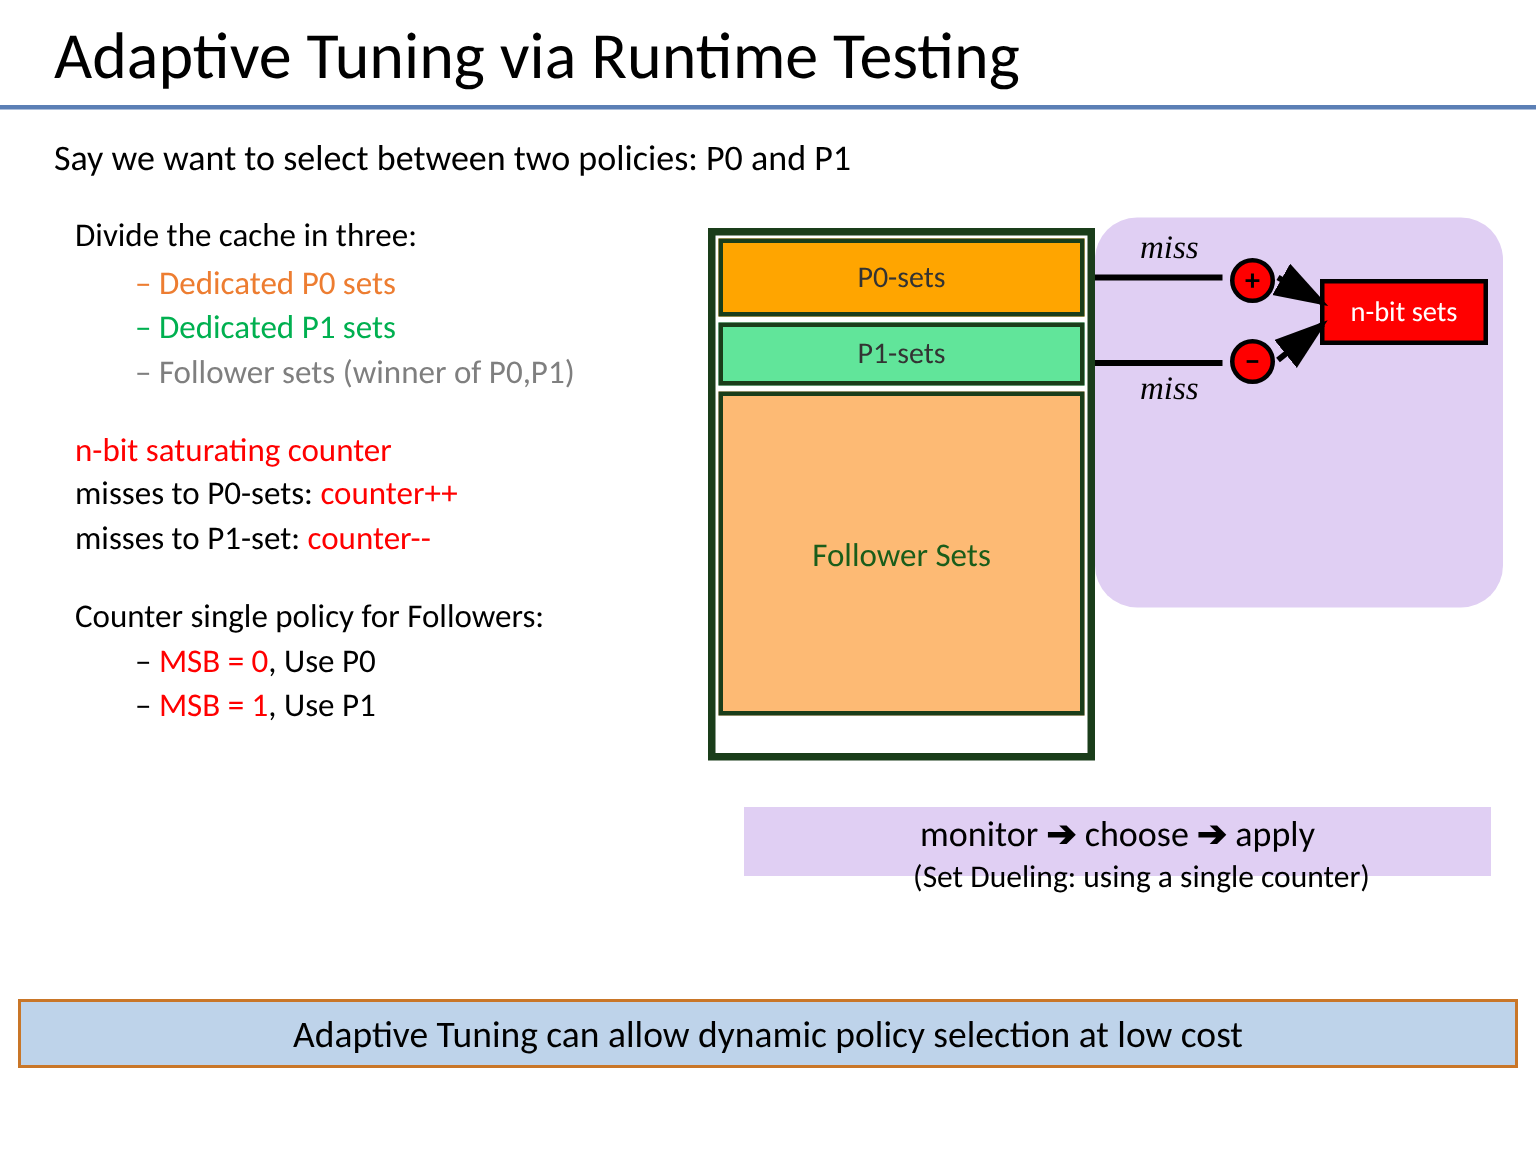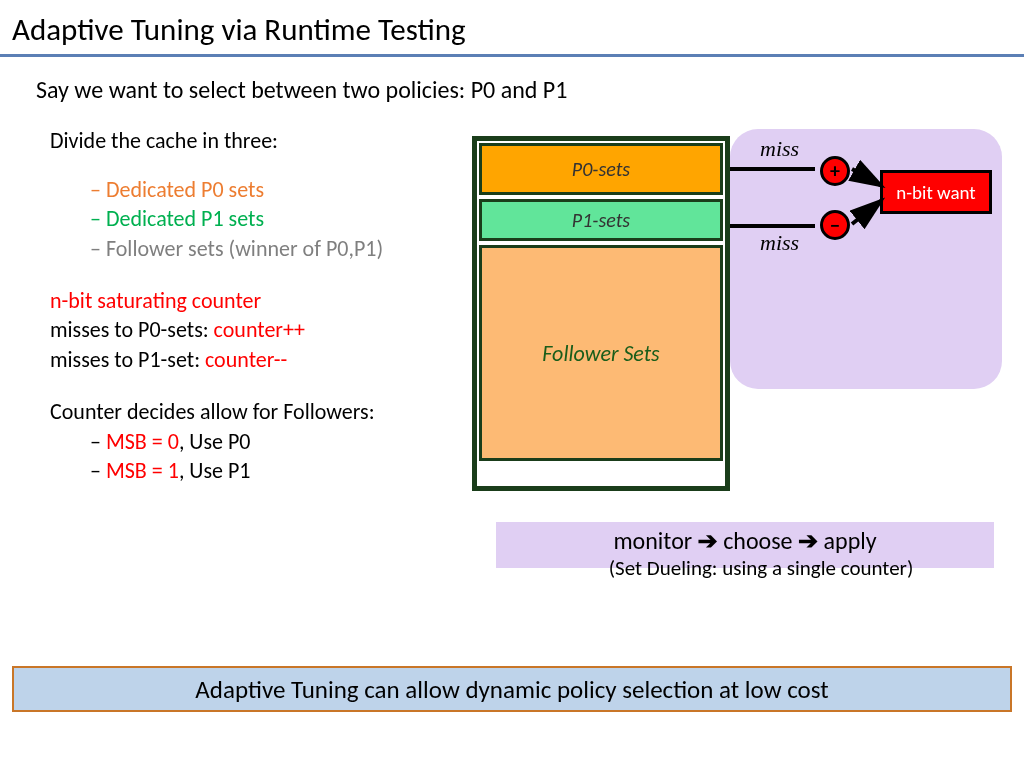"Adaptive Tuning via Runtime Testing" .slide-title { font-size: 31px -> 44px; padding: 10px 20px 6px 12px -> 10px 20px 6px 36px }
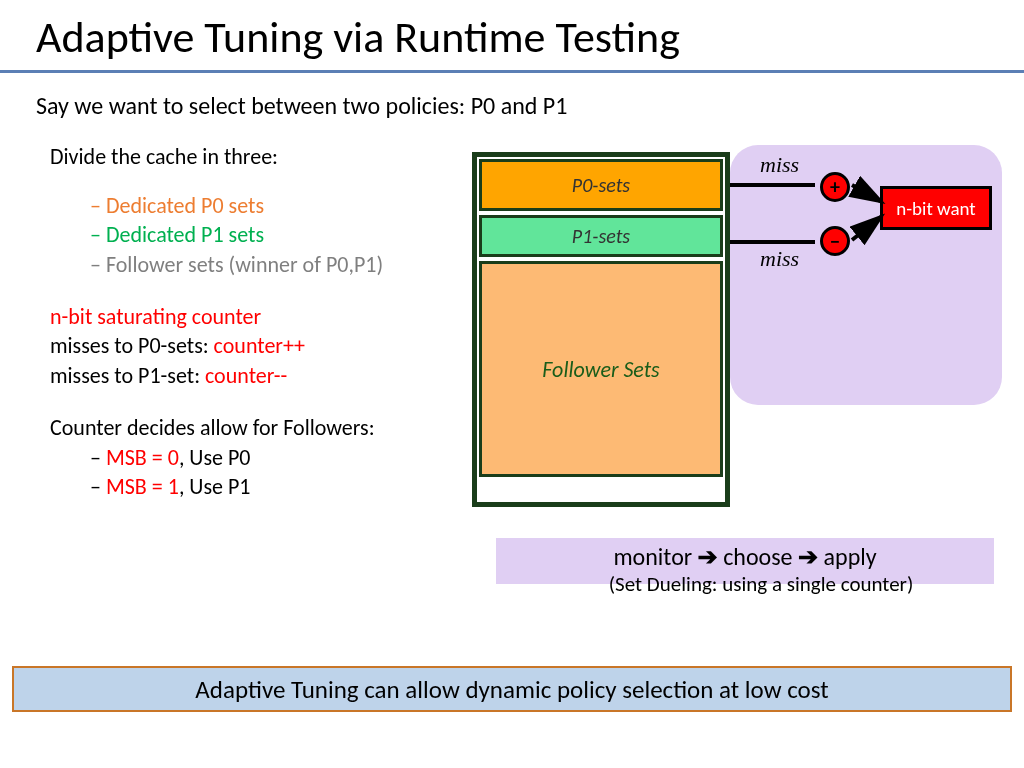"Divide the cache in three:" .divide-head { margin-bottom: 19px -> 2px }
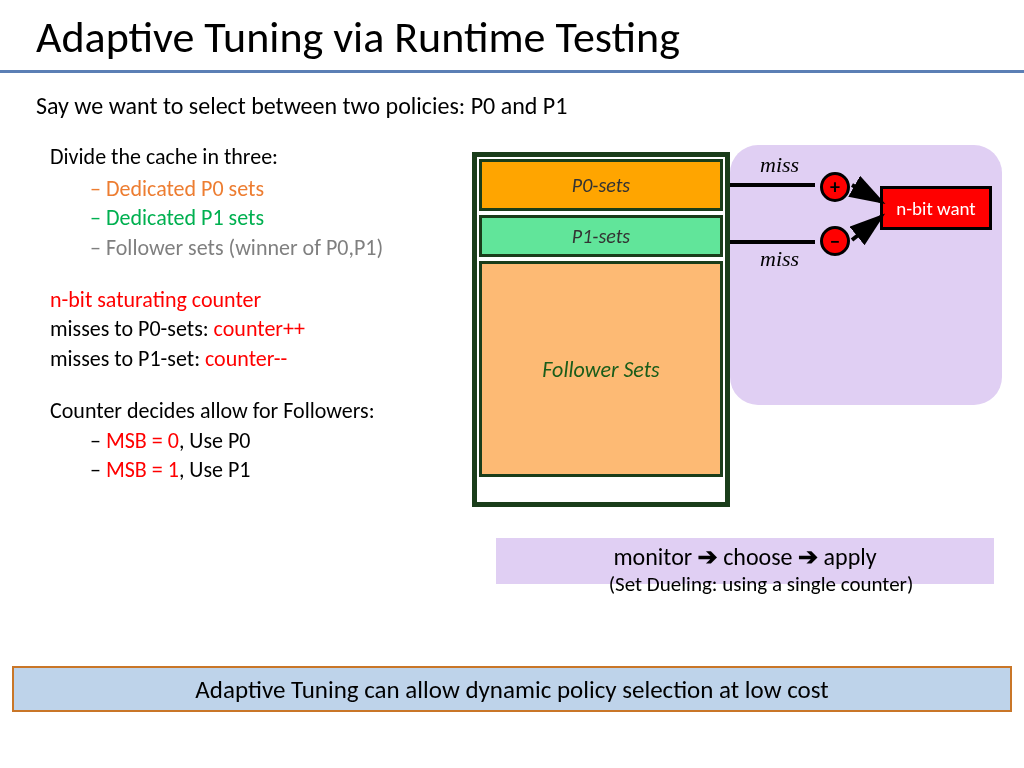"P0-sets" .cache-box { font-style: italic -> none }
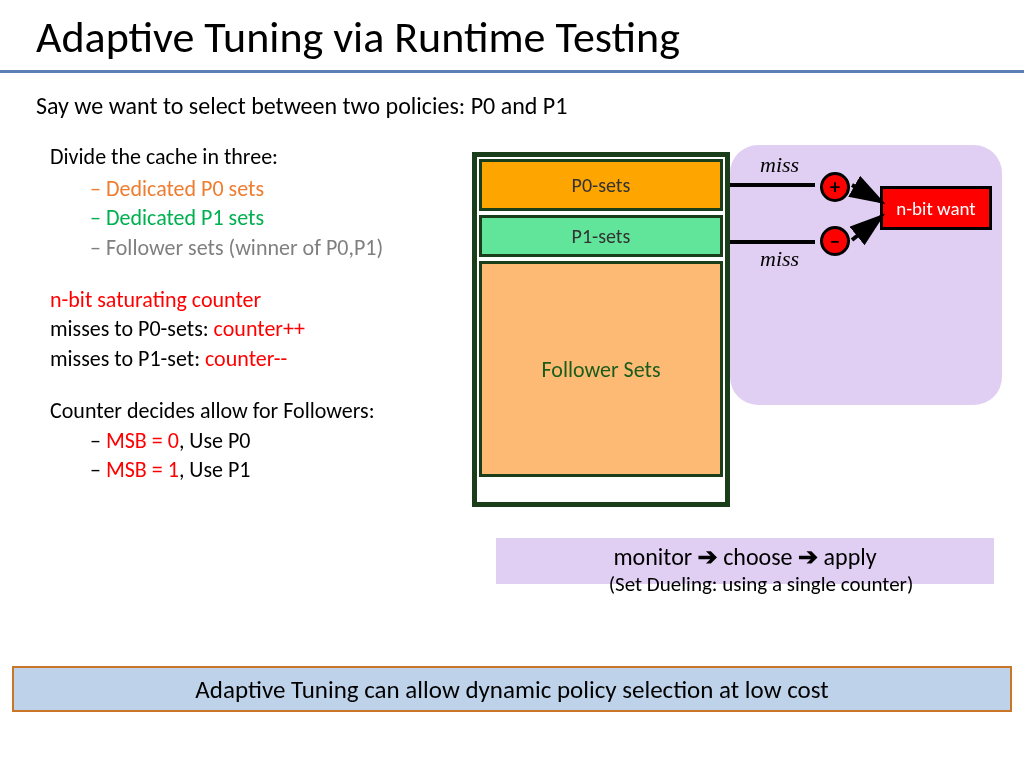"n-bit want" div.counter-box { text: want -> sets }
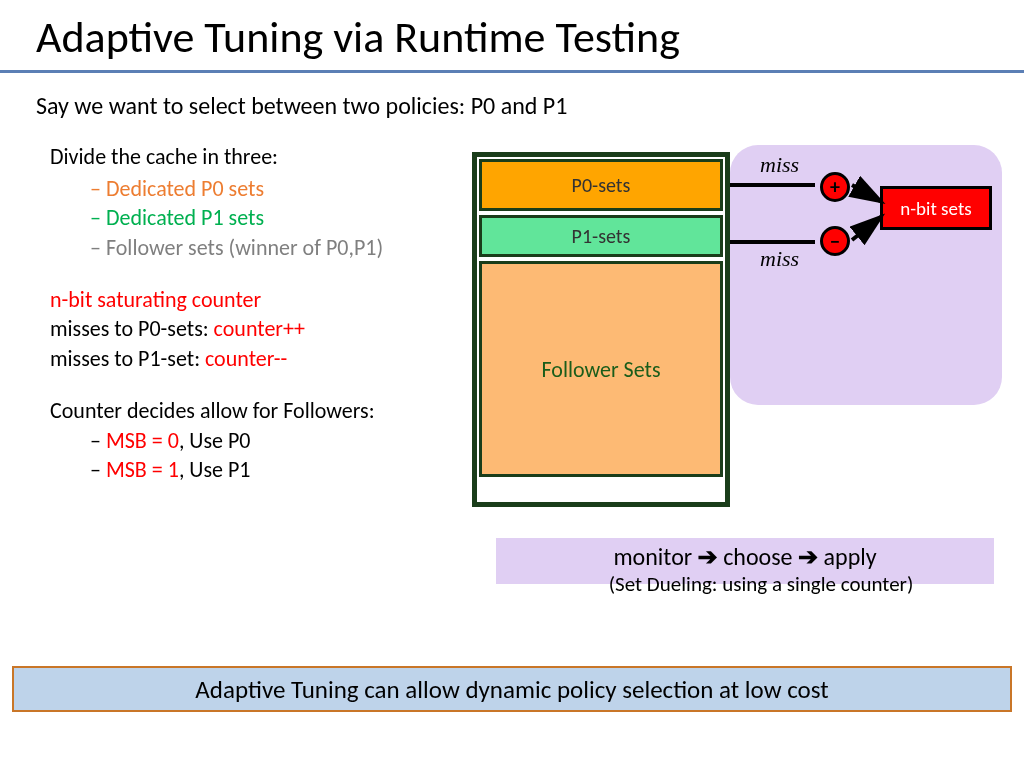"Counter decides allow for Followers:" div.blk { text: decides allow -> single policy }
